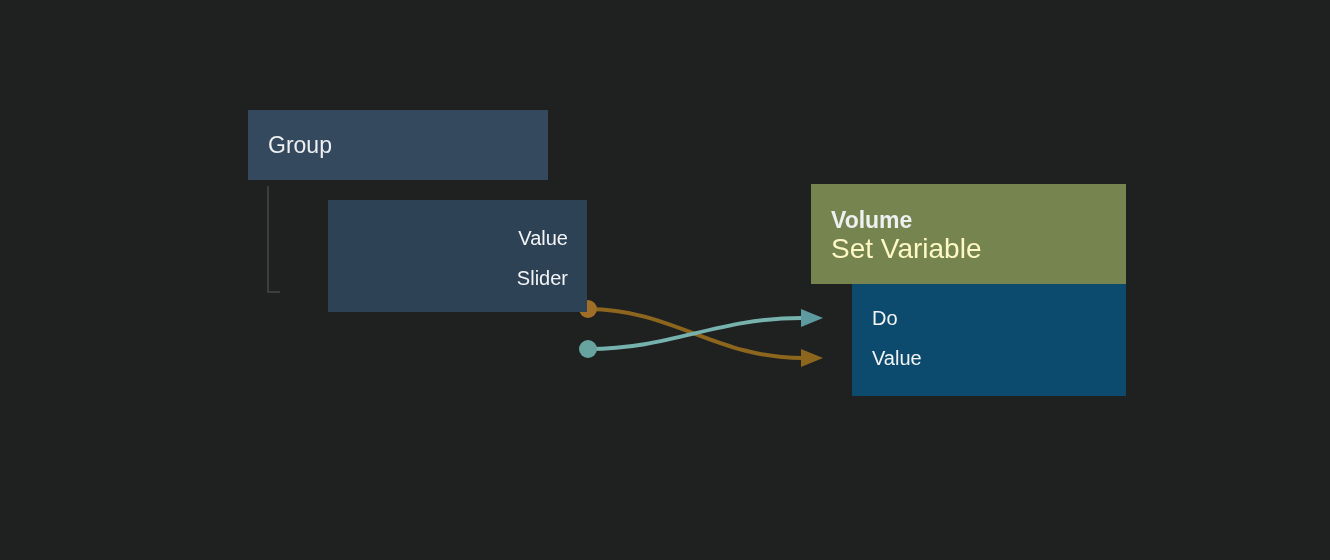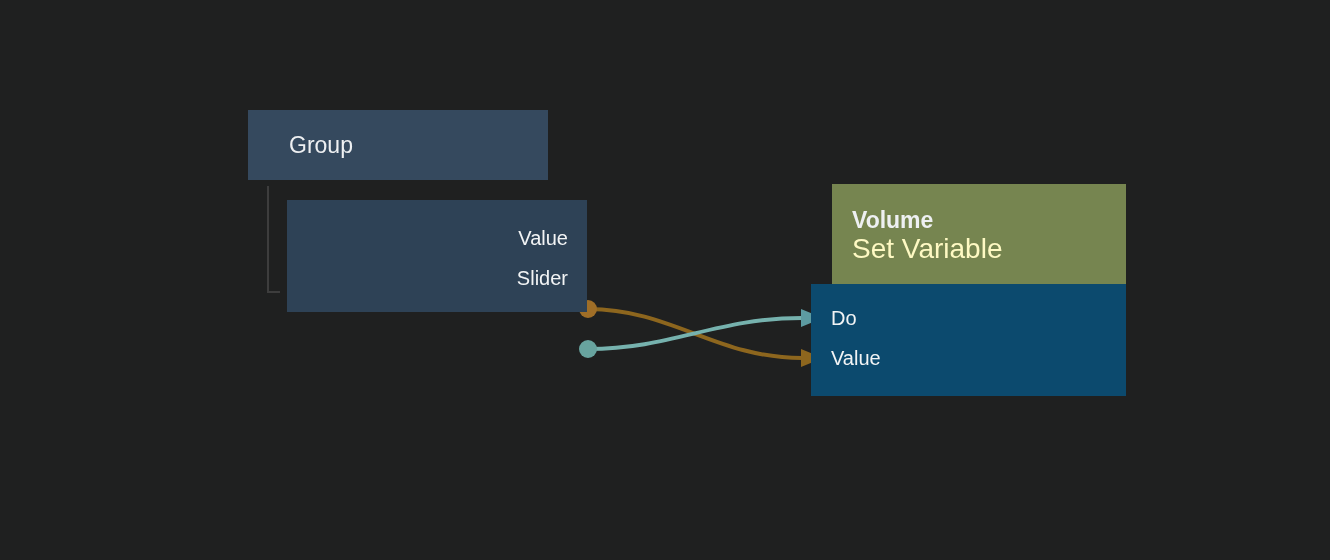"Group" .node-header { margin-left: 21px -> none }
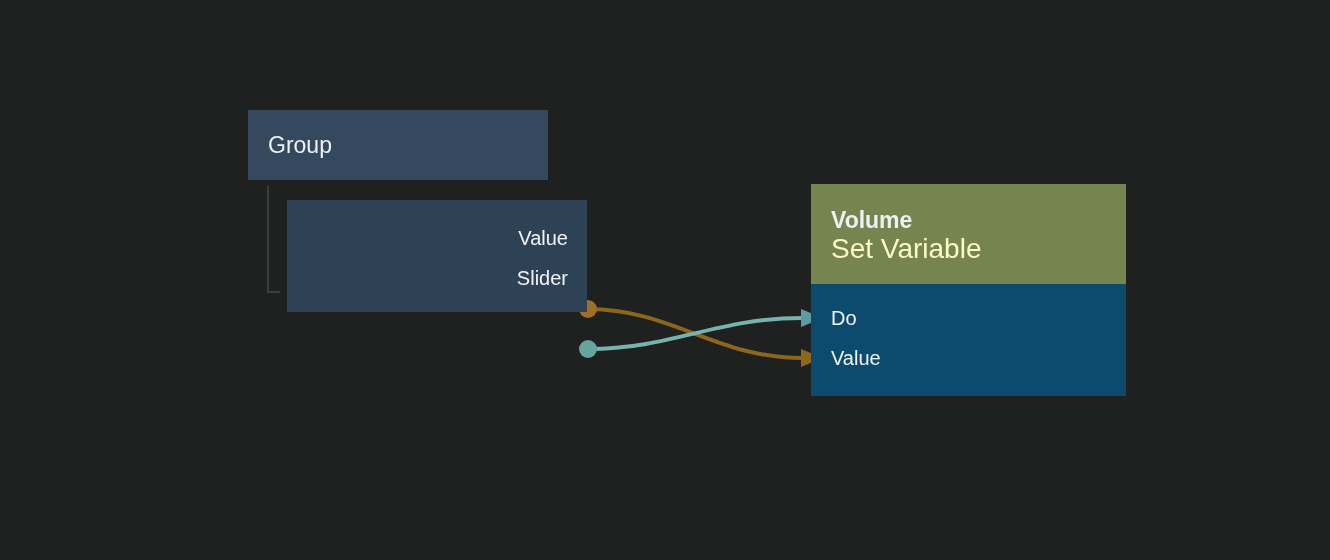"Value" .node-body { margin-left: none -> 41px }
